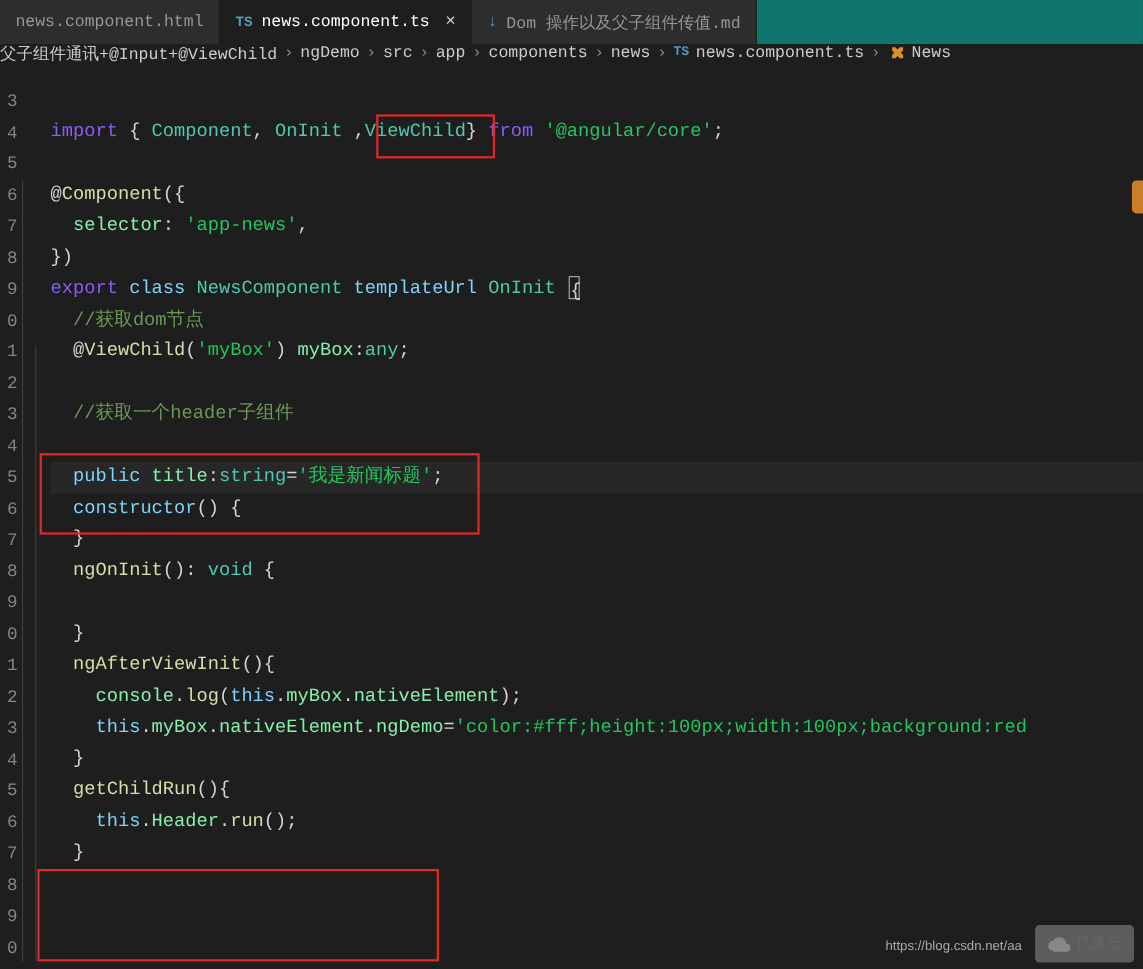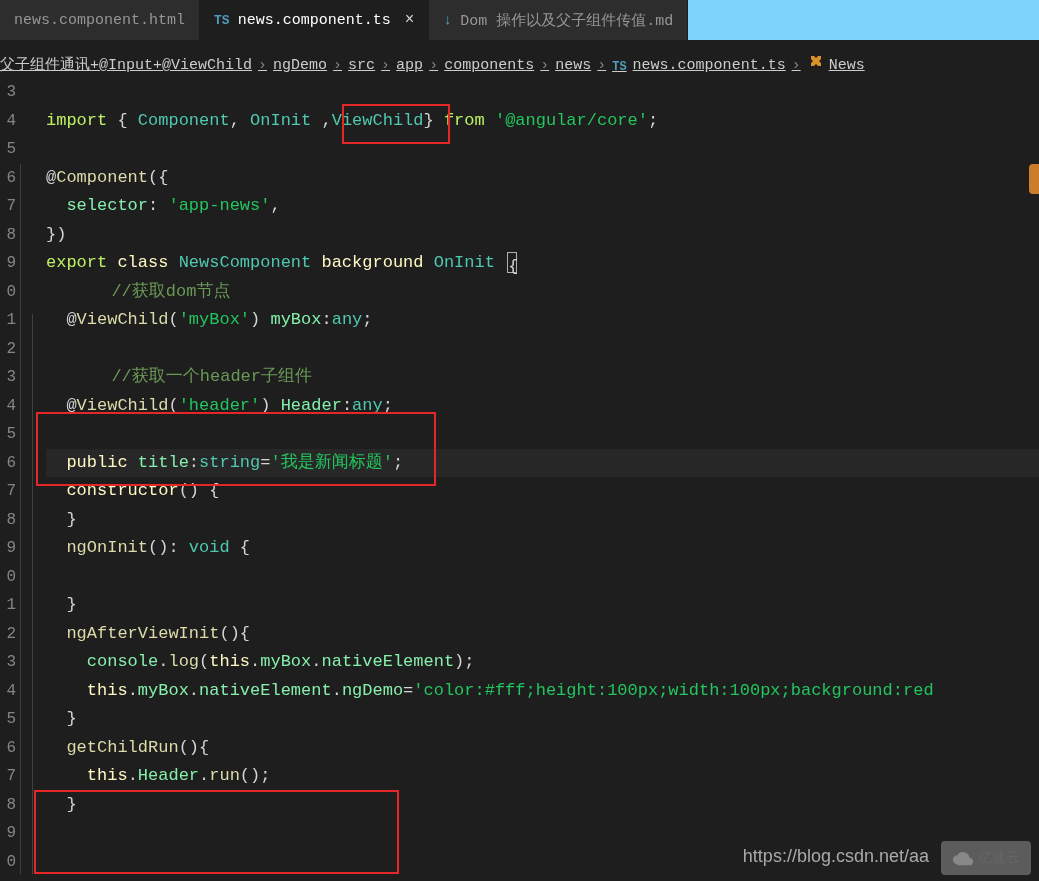"news.component.html" .tabs { background: #7dd3fc -> #0f766e }
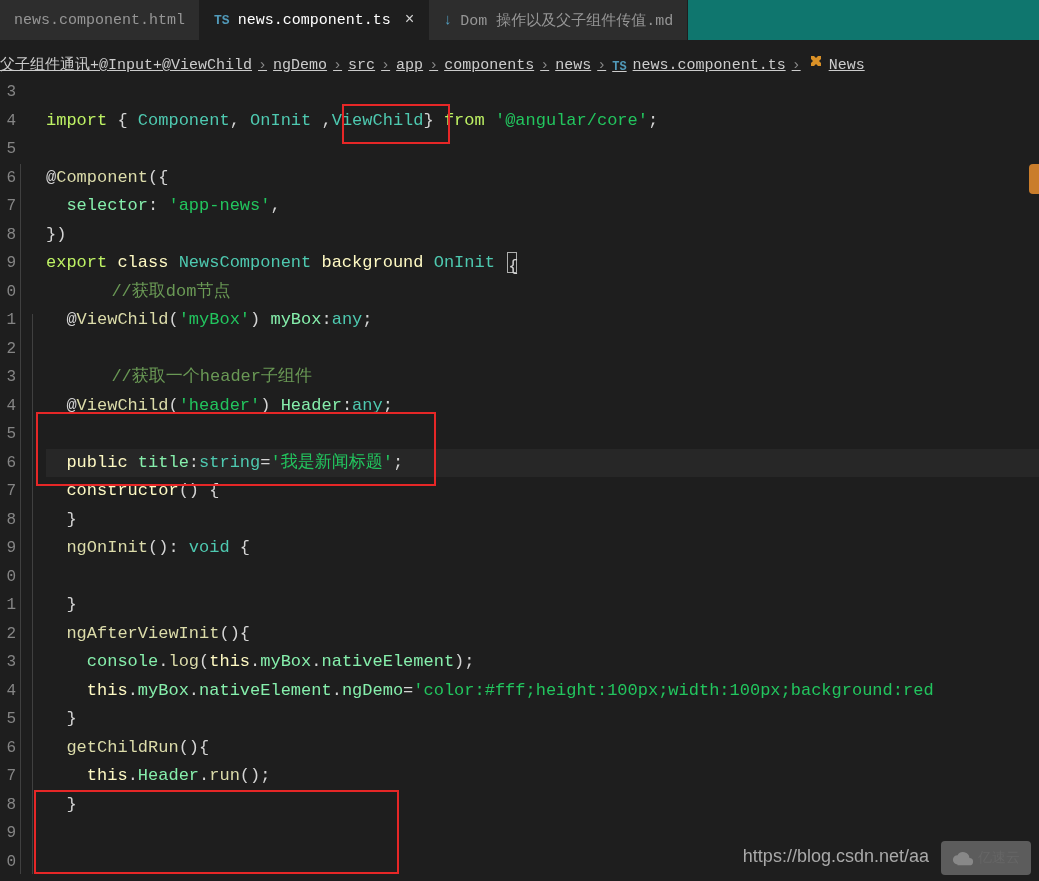"父子组件通讯+@Input+@ViewChild" .breadcrumbs { align-items: flex-end -> flex-start; text-decoration: underline -> none }
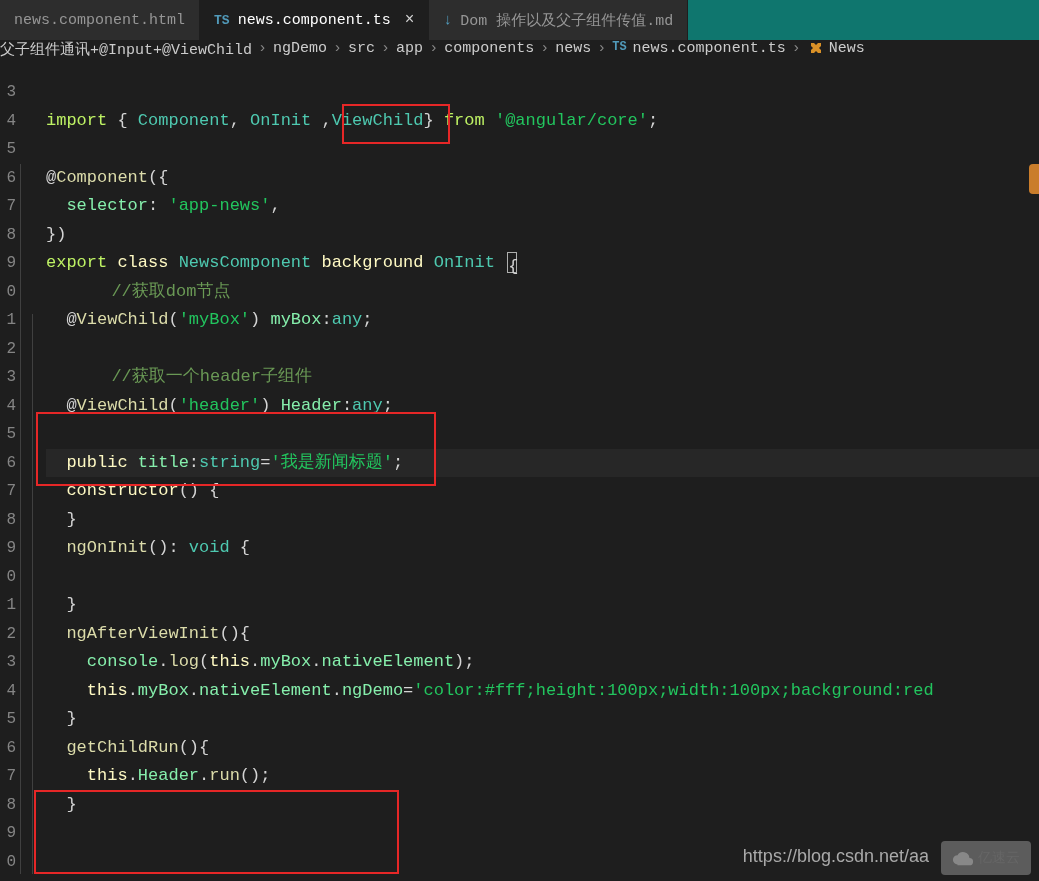"import" .kw-purple { color: #bef264 -> #8b5cf6 }
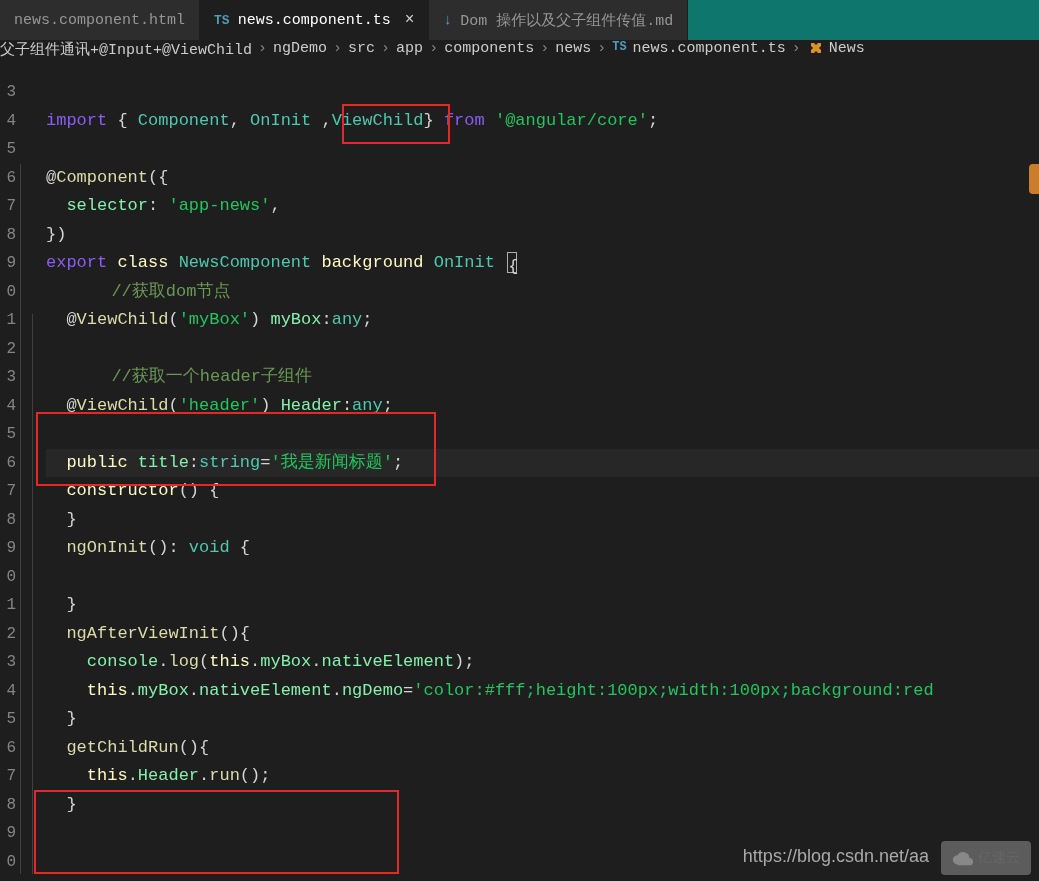"class" .kw-blue { color: #fef9c3 -> #7dd3fc }
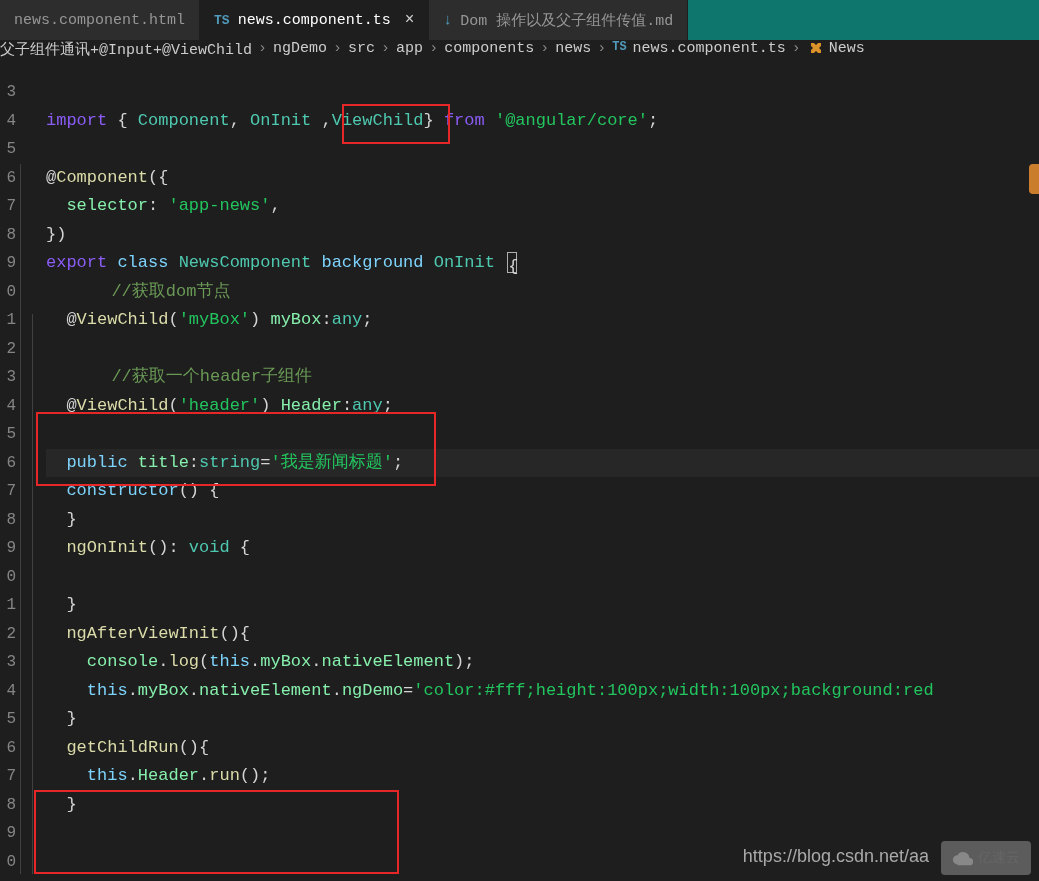"background" span.kw-blue { text: background -> templateUrl }
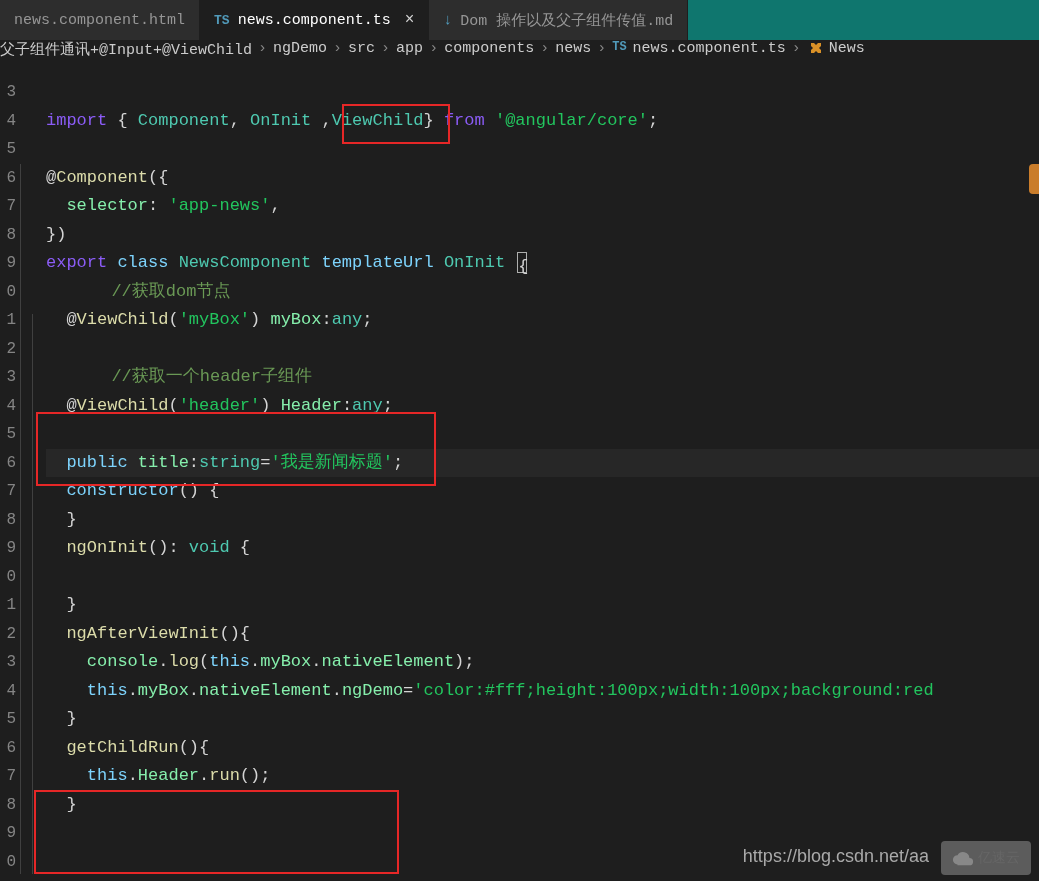"//获取dom节点" .comment { margin-left: 45px -> none }
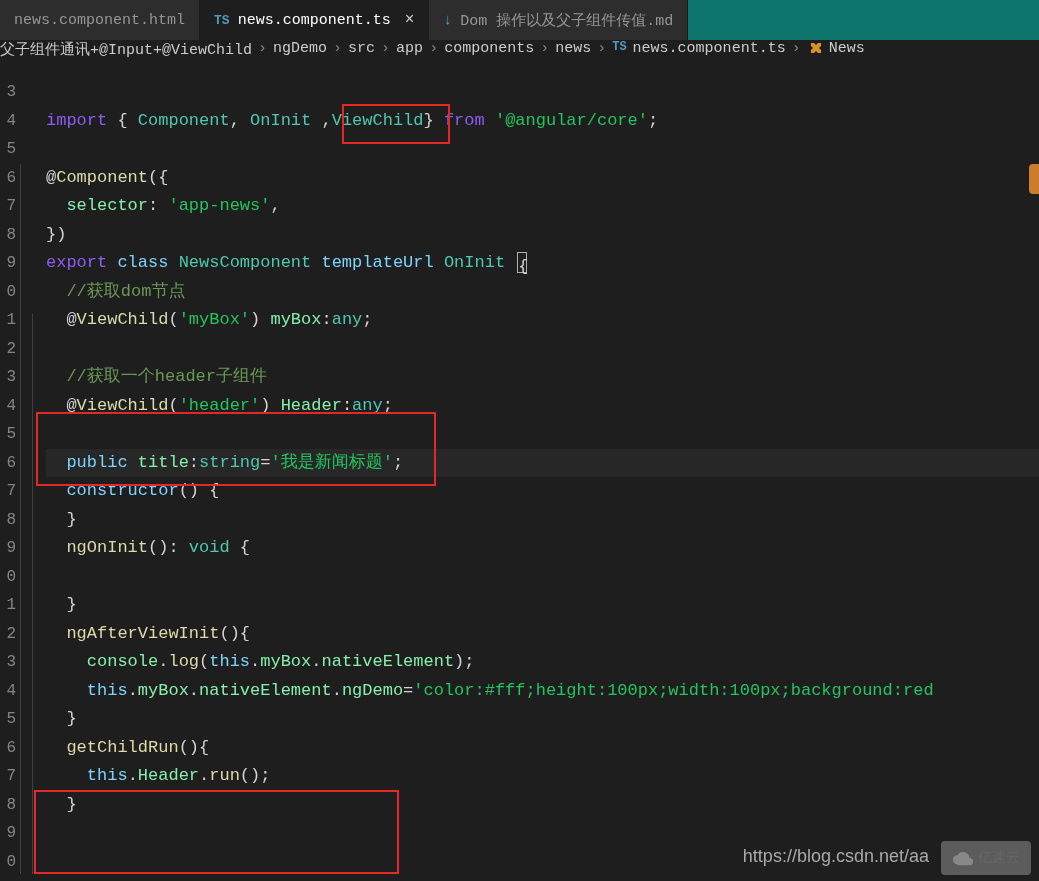"@ViewChild('header') Header:any;" div.line { html: <div> @<span>ViewChild</span>(<span>'header'</span>) <span>Header</span>:<span>any</span>;</div> -> none }
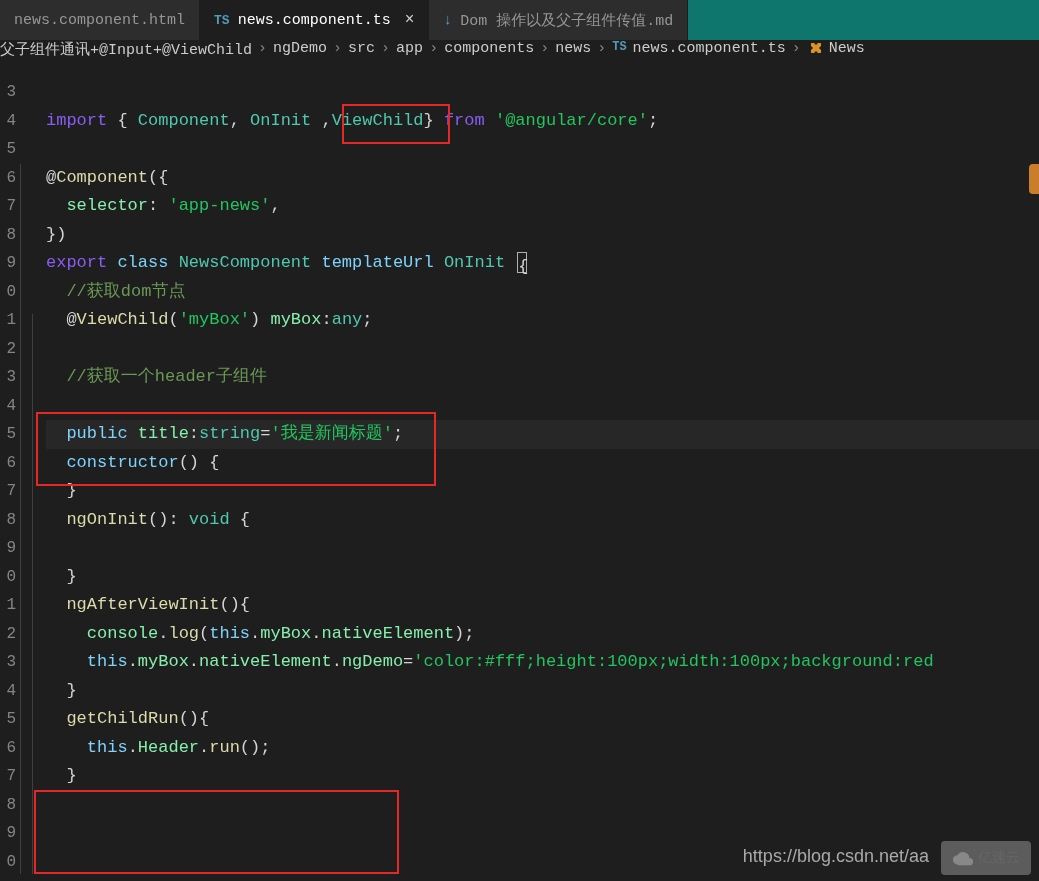"https://blog.csdn.net/aa" .watermark { font-size: 18px -> 12px }
